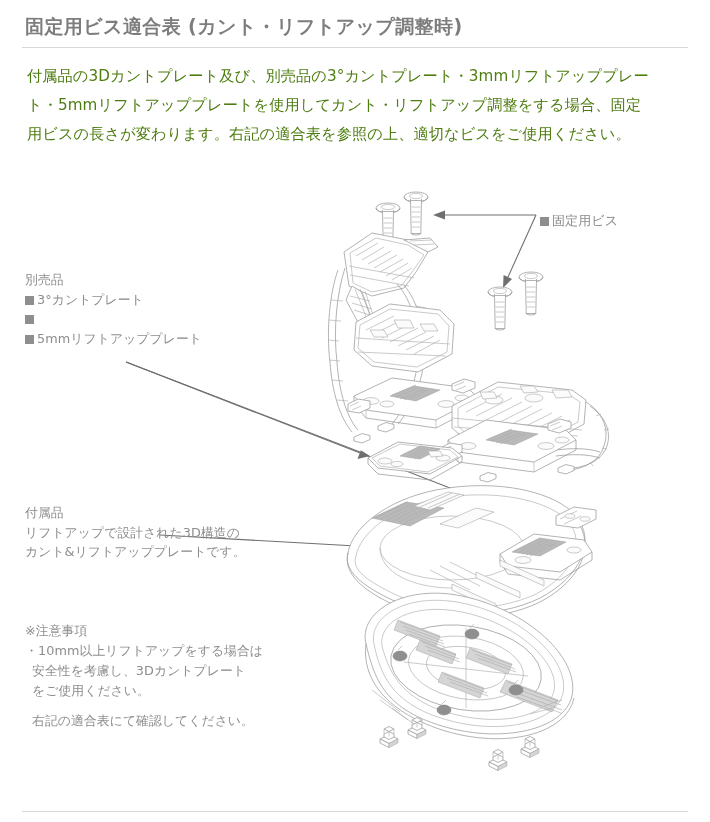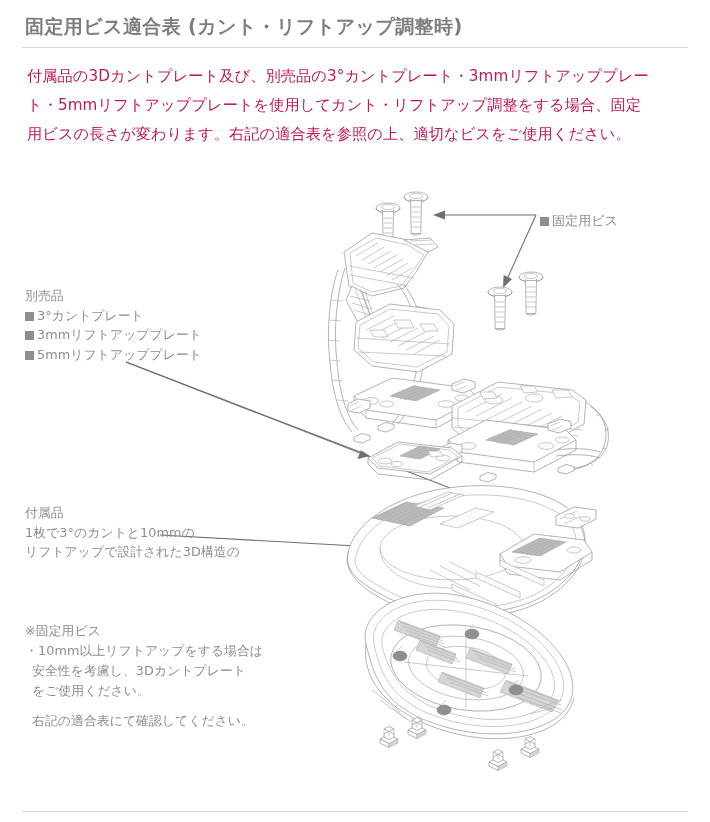"付属品の3Dカントプレート及び、別売品の3°カントプレート・3mmリフトアッププ" .intro { color: #be185d -> #4d7c0f }
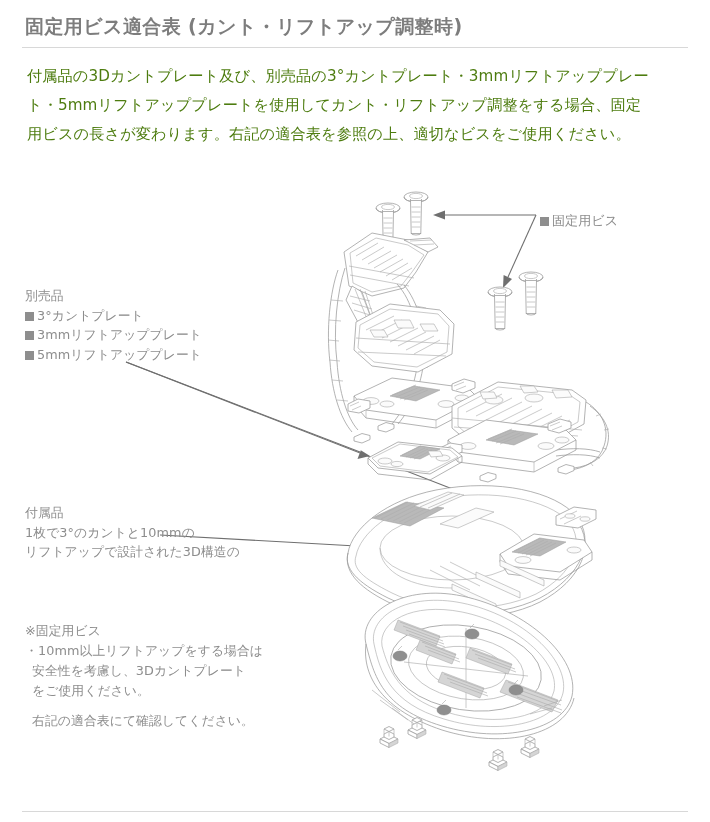"別売品" #anno-optional { margin-top: 16px -> none }
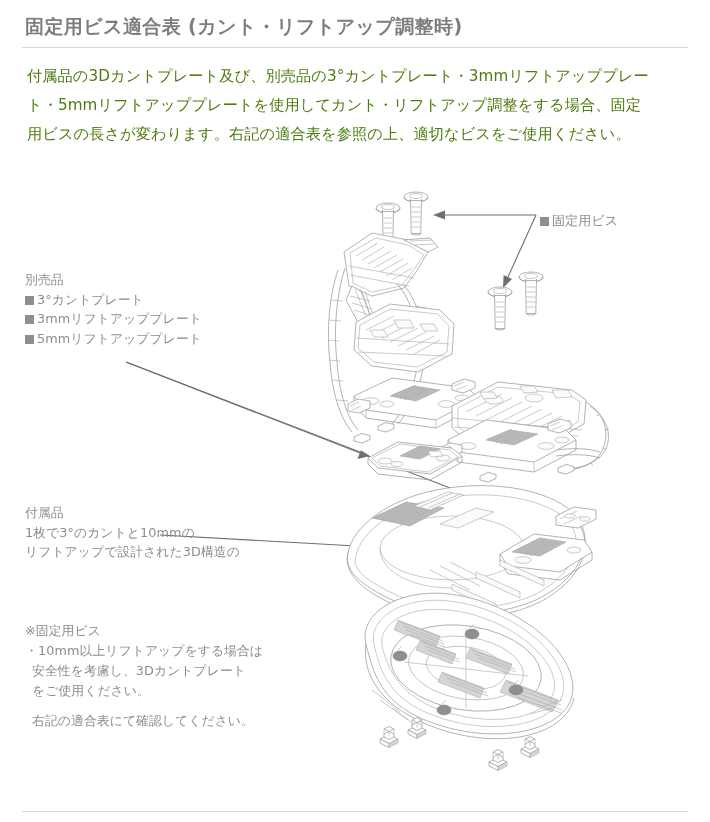"3mmリフトアッププレート" span { html: <span>3mmリフトアッププレート</span> -> none }
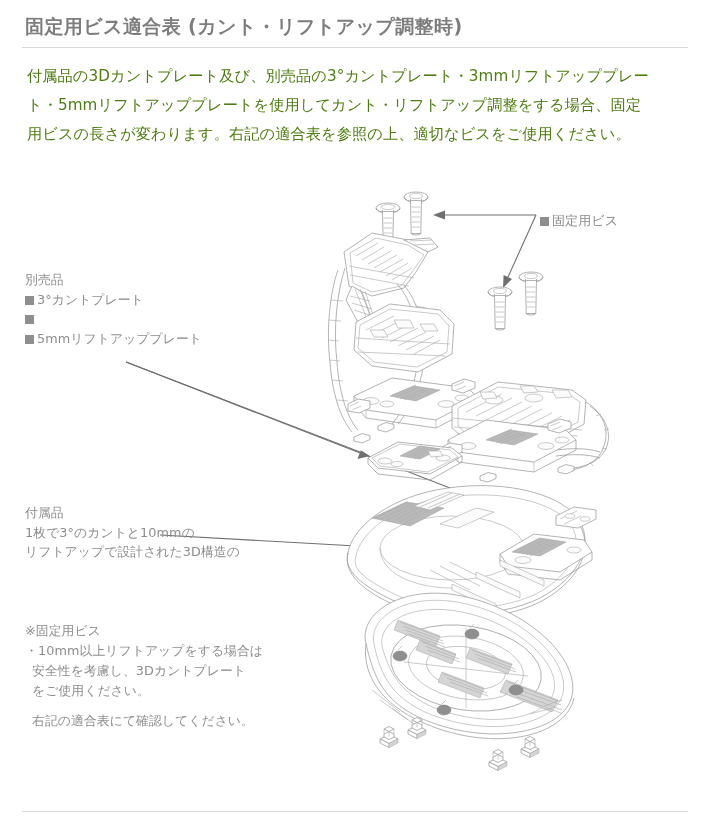"1枚で3°のカントと10mmの" span.note { html: <span>1枚で3°のカントと10mmの</span> -> none }
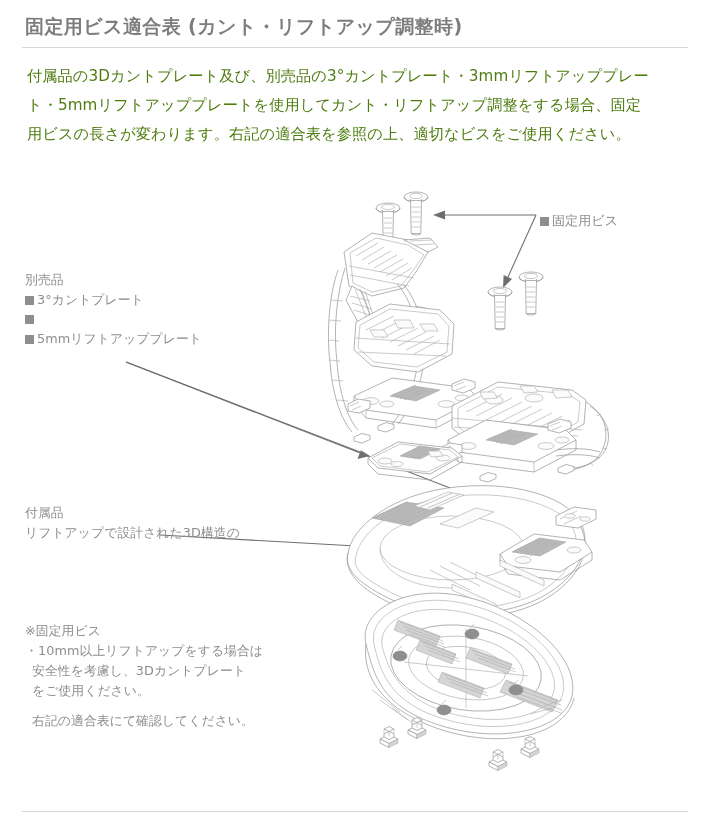"カント&リフトアッププレートです。" span.note { html: none -> <span>カント&amp;リフトアッププレートです。</span> }
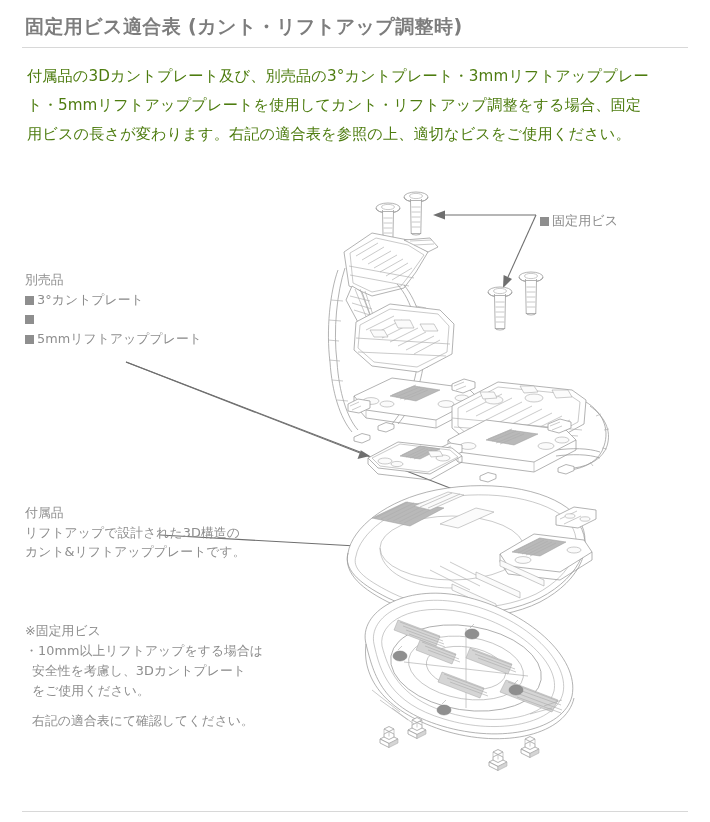"※固定用ビス" span.head { text: 固定用ビス -> 注意事項 }
